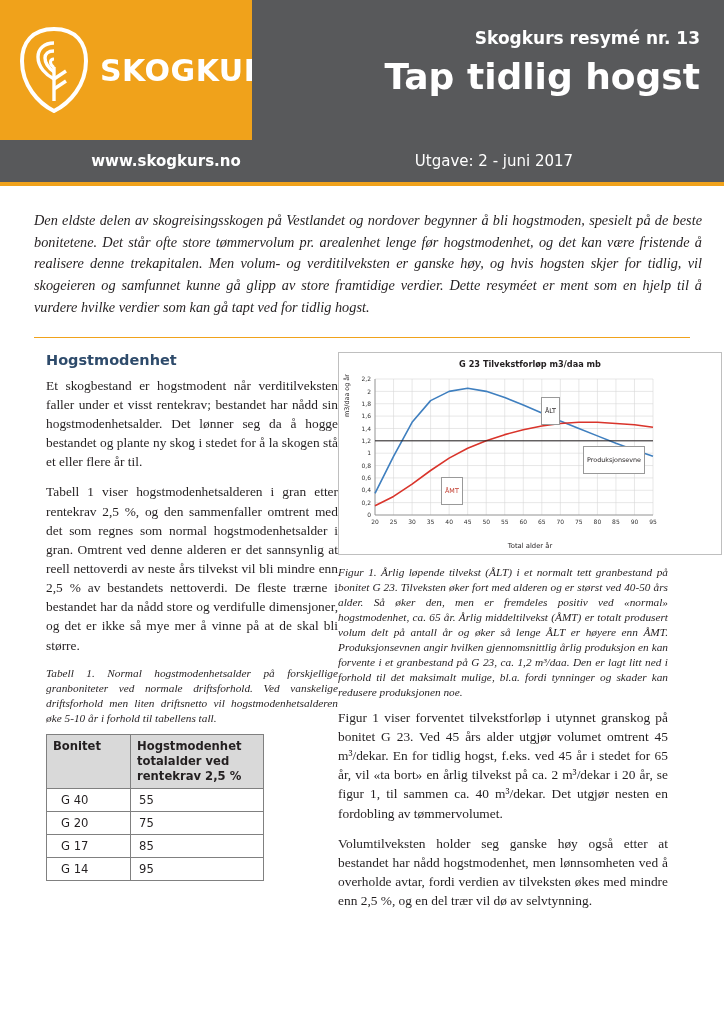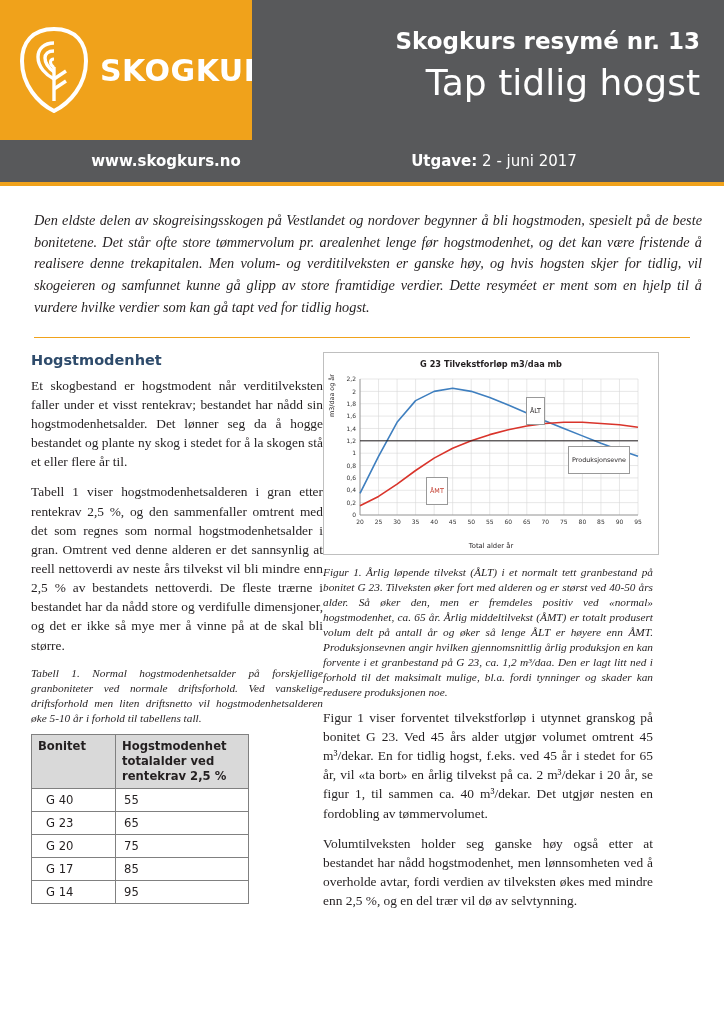"Skogkurs resymé nr. 13" .resume-line { font-size: 23px -> 17px }
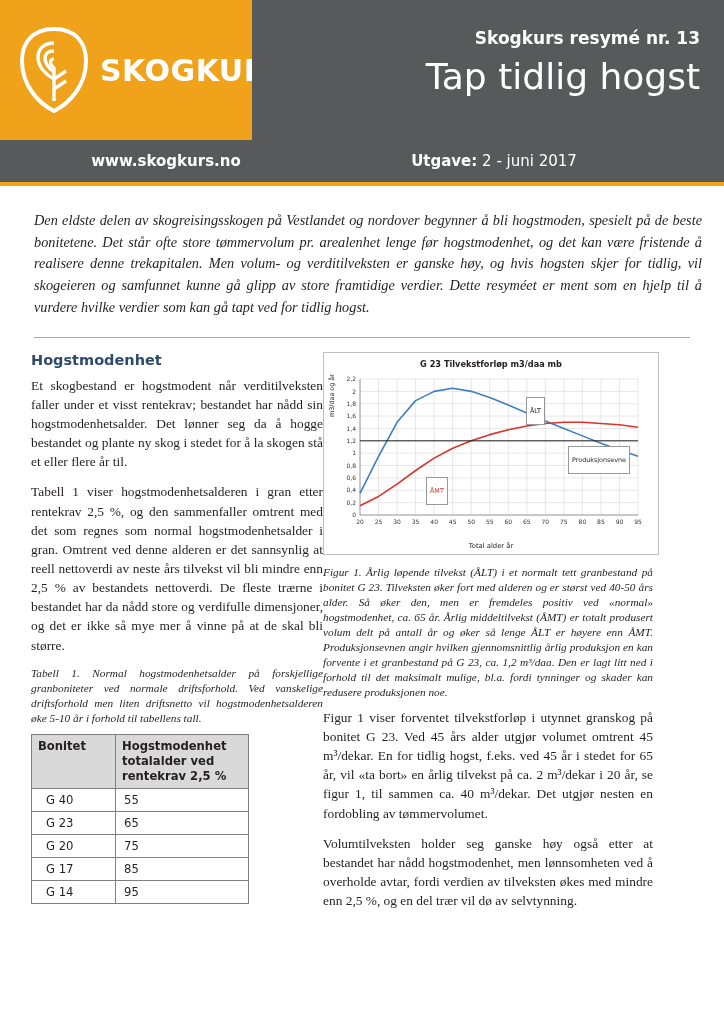"Tap tidlig hogst" .main-title { font-weight: normal -> bold }
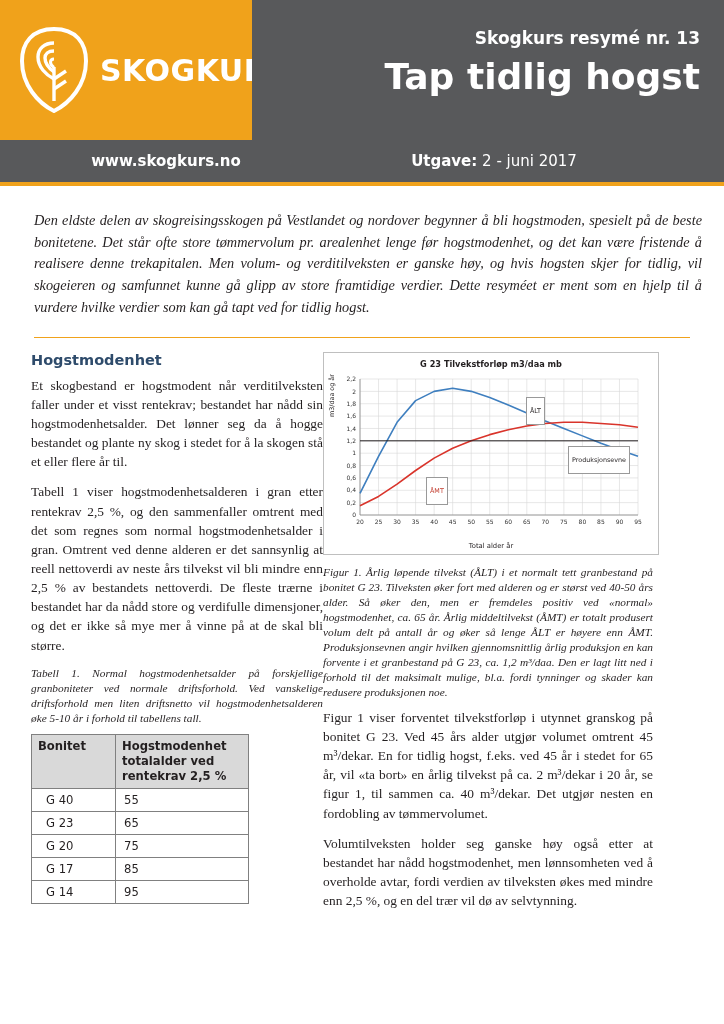"Utgave:" .subheader .edition b { font-weight: bold -> normal }
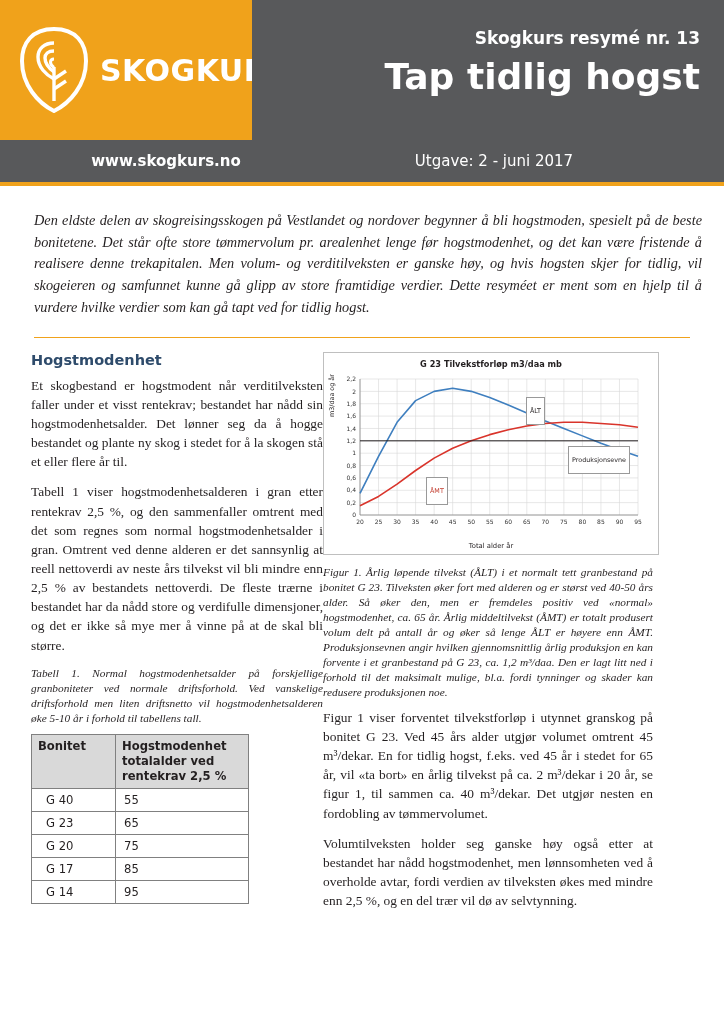"Hogstmodenhet" .columns { margin: 14px 34px 0 31px -> 14px 34px 0 46px }
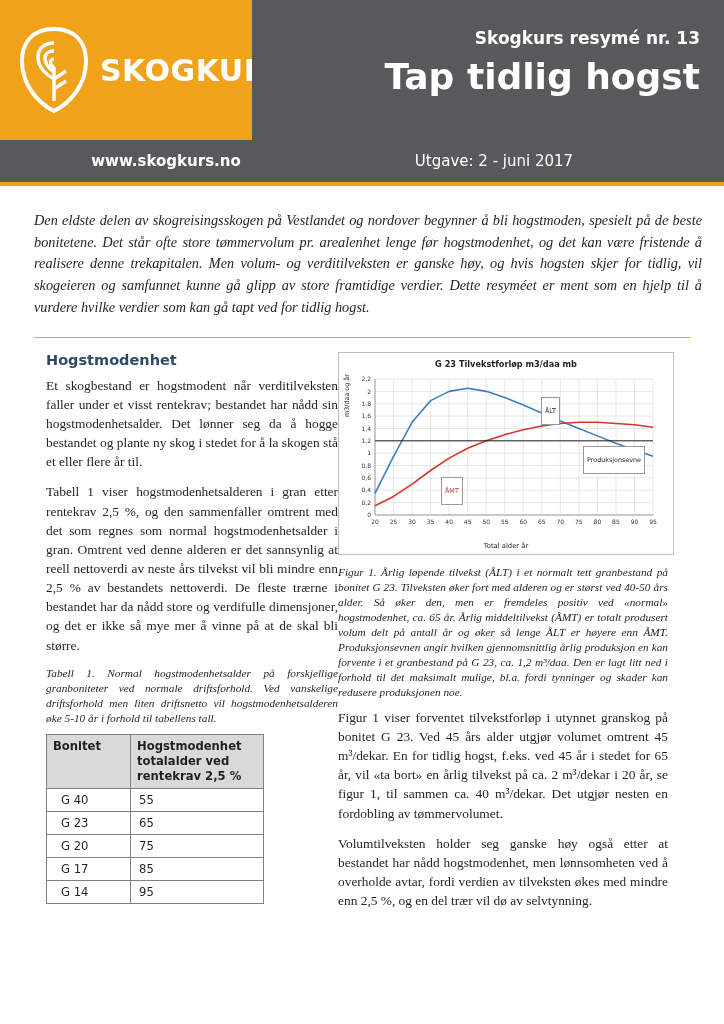"G 23 Tilvekstforløp m3/daa mb" .figure { width: 336px -> 384px }
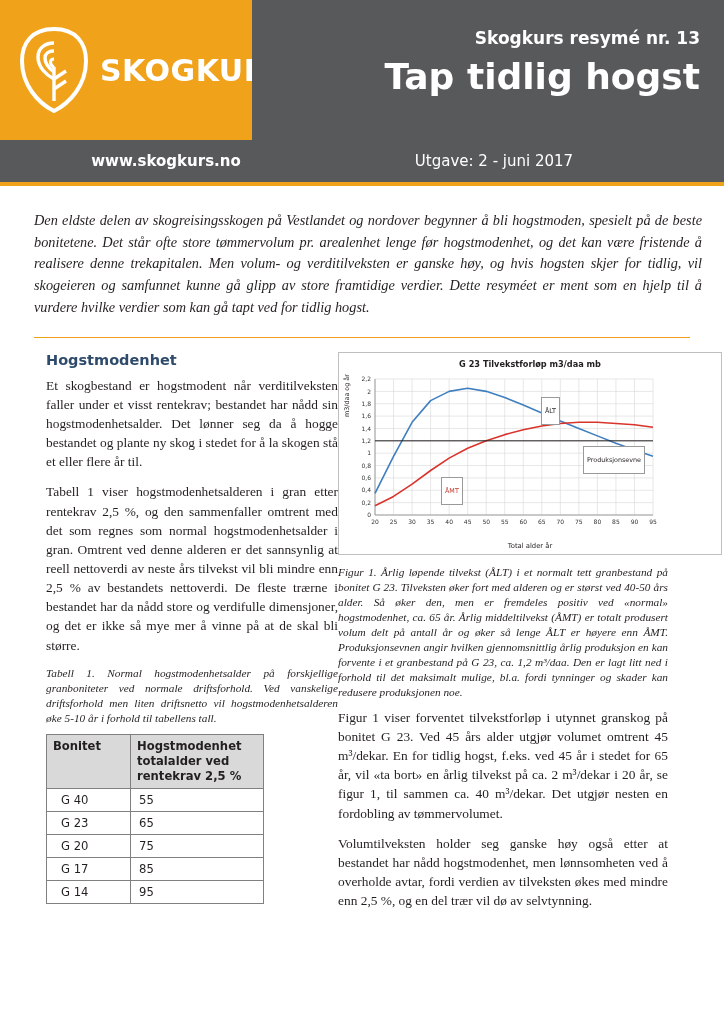"G 23" tr { html: <tr> <td>G 23</td> <td>65</td> </tr> -> none }
